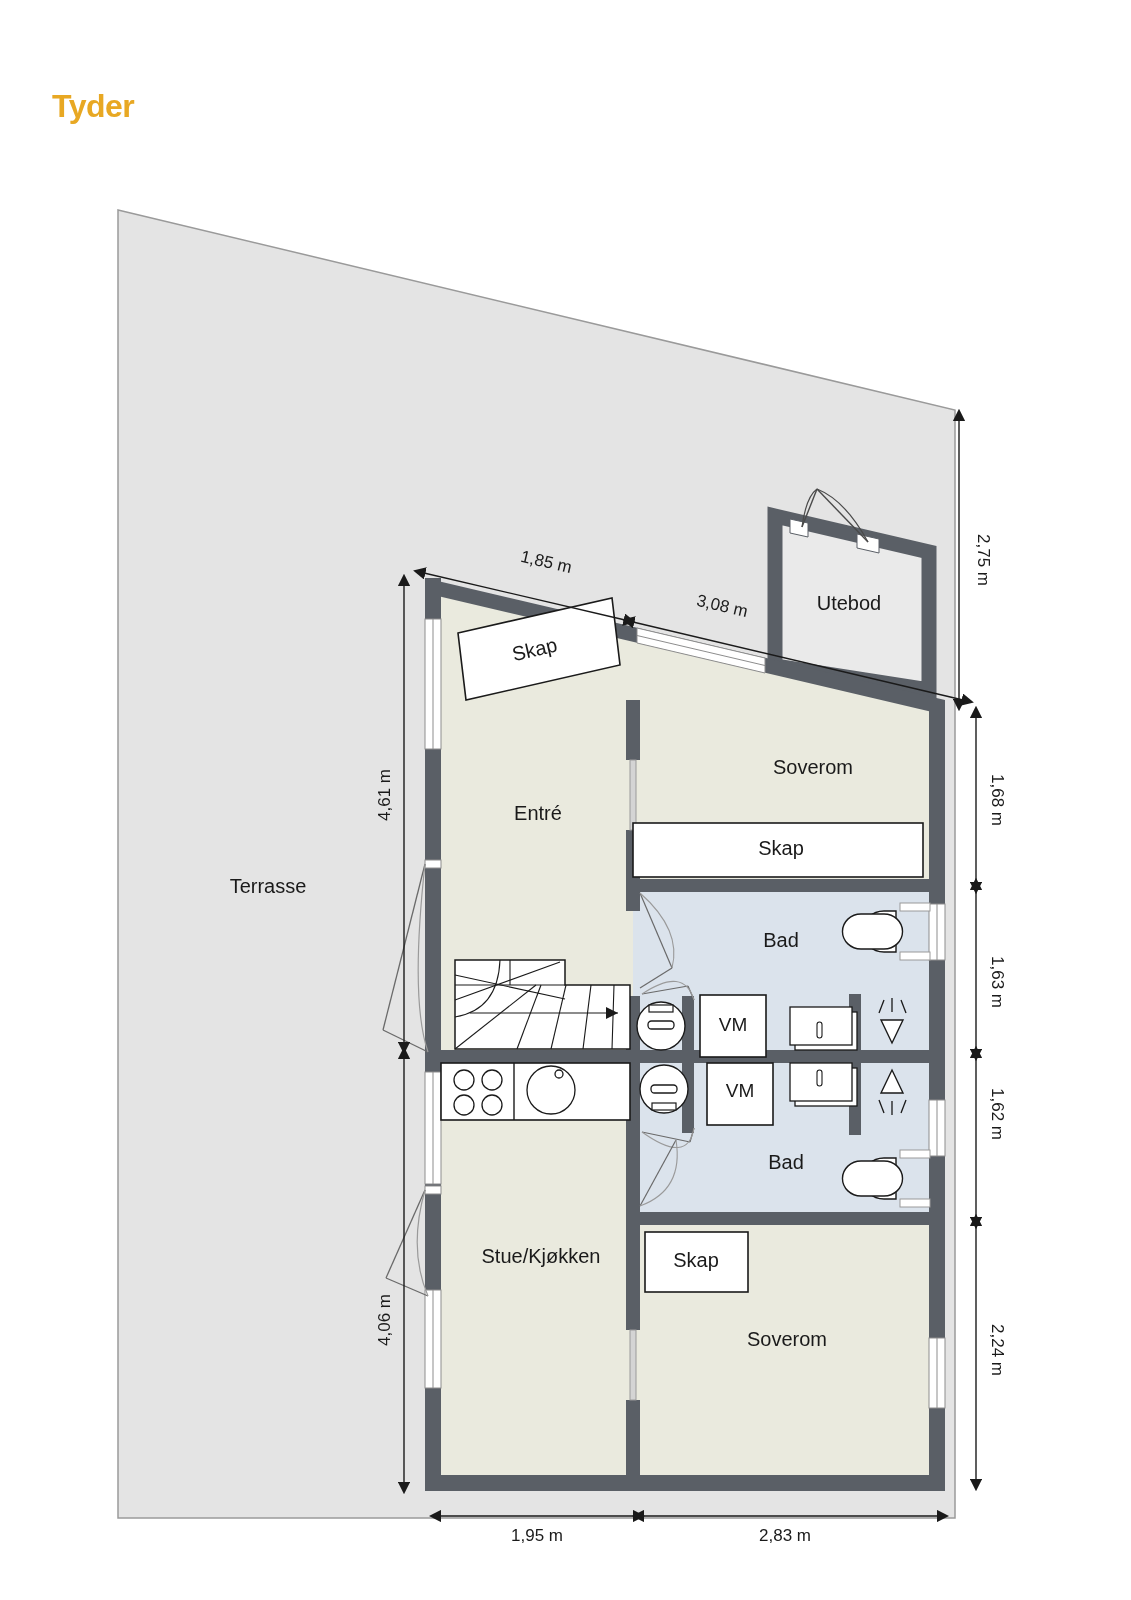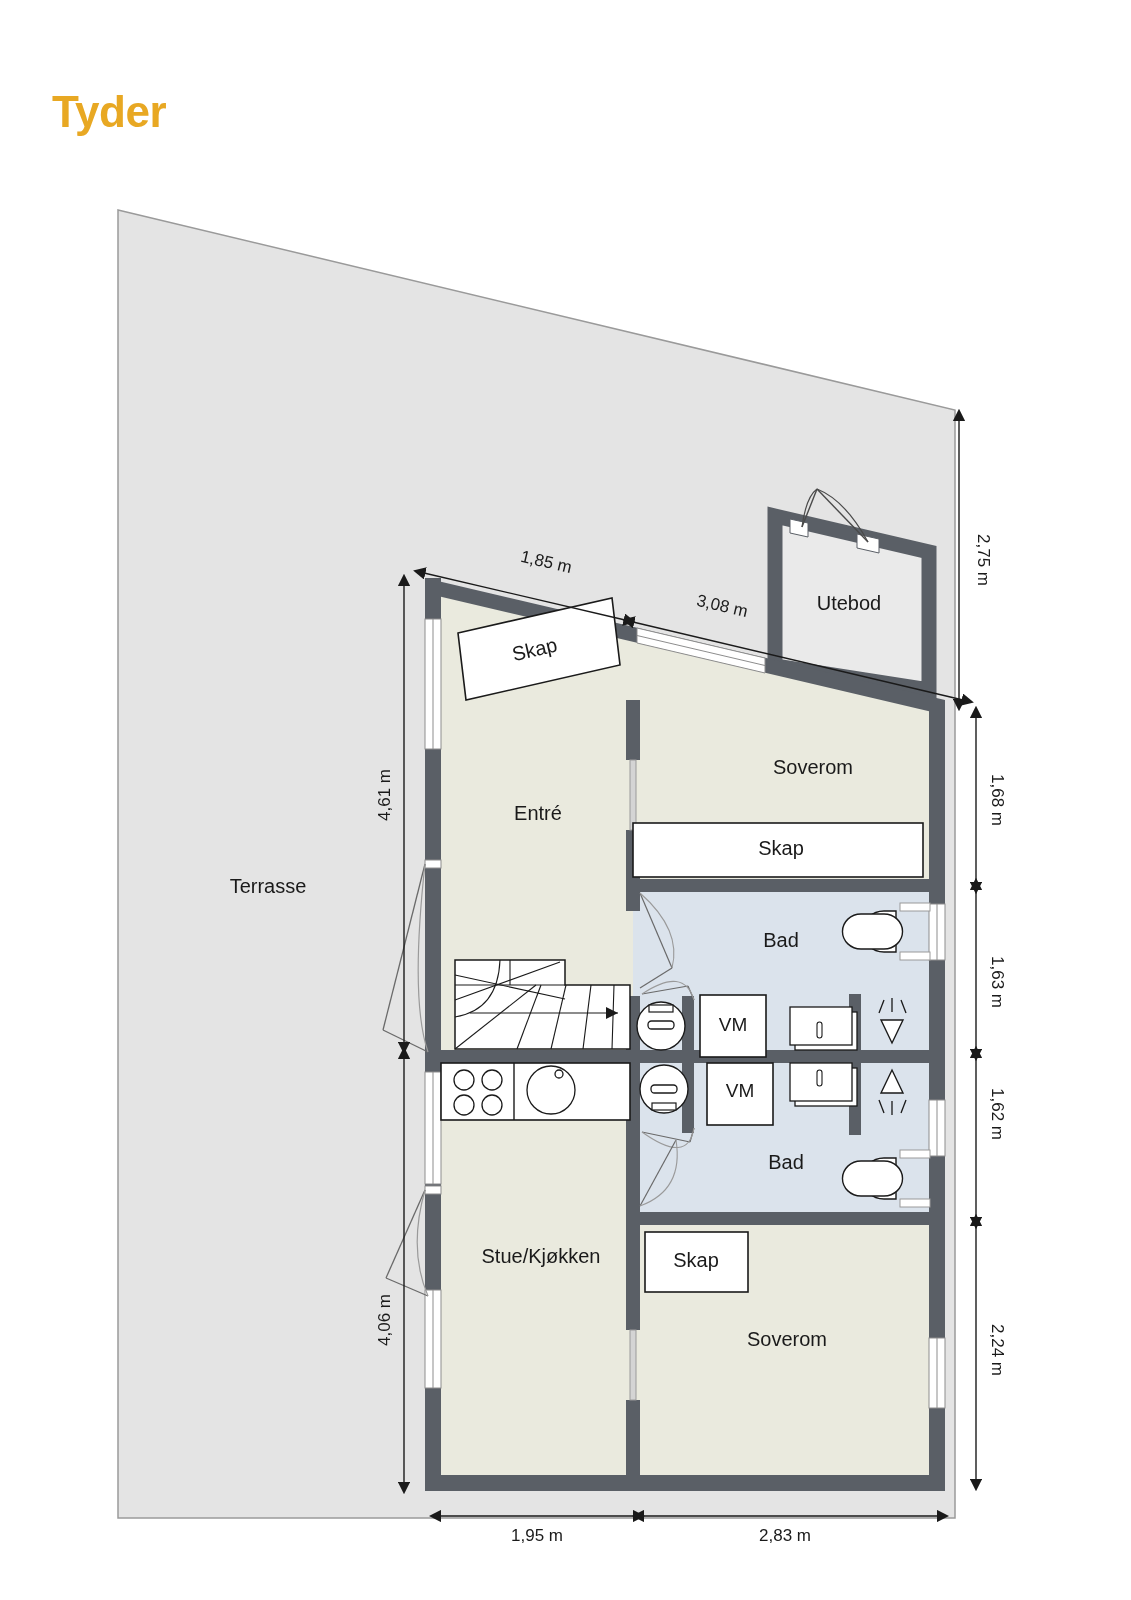"Tyder" #brand-logo { font-size: 44px -> 32px }
